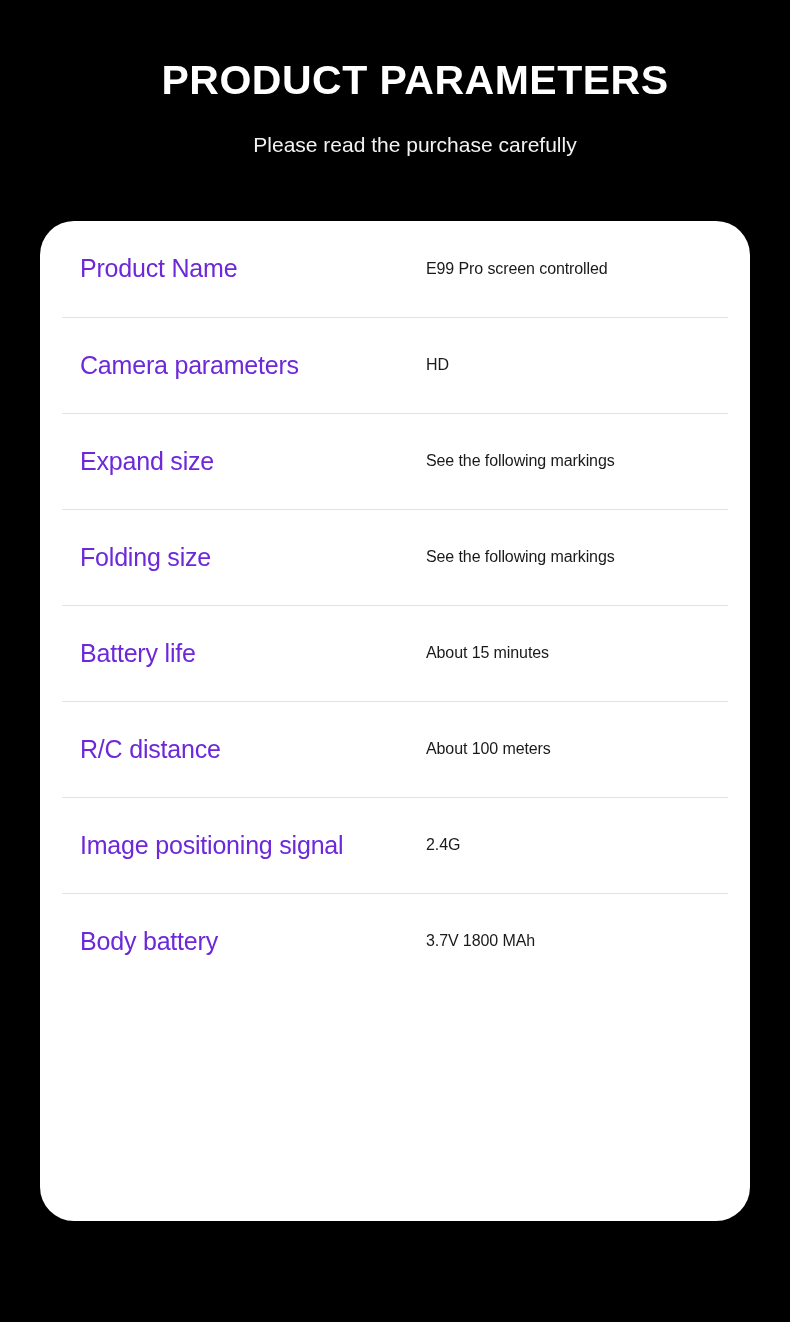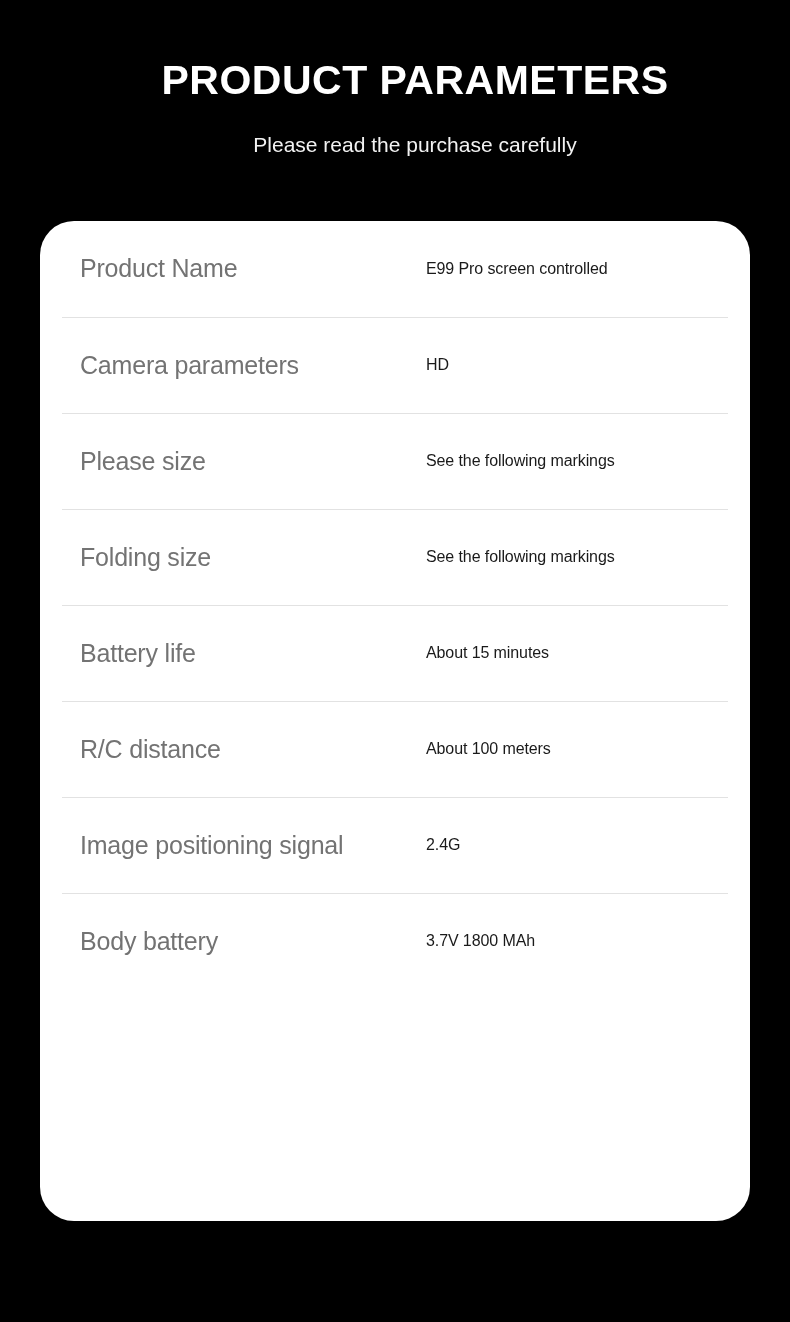"Product Name" .spec-label { color: #737373 -> #6d28d9 }
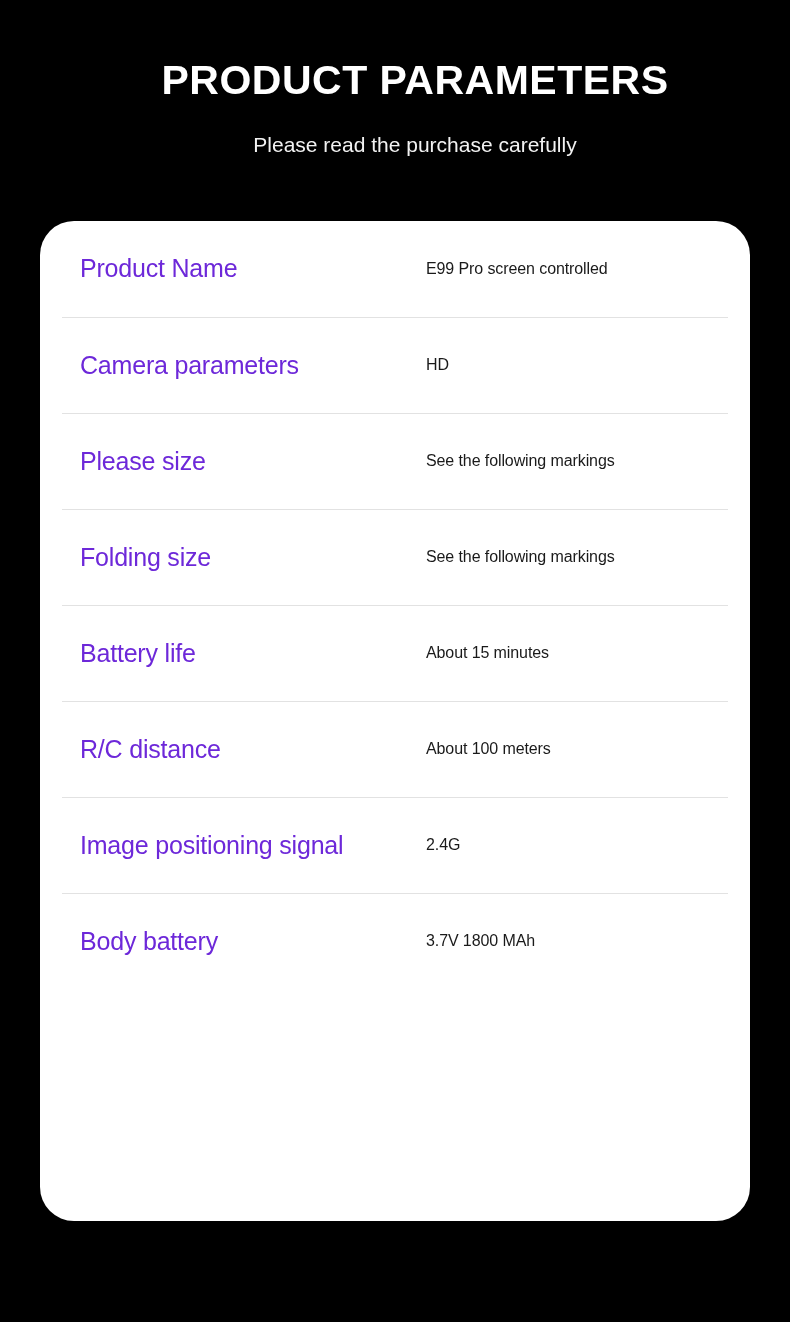"Please size" td.spec-label { text: Please -> Expand }
